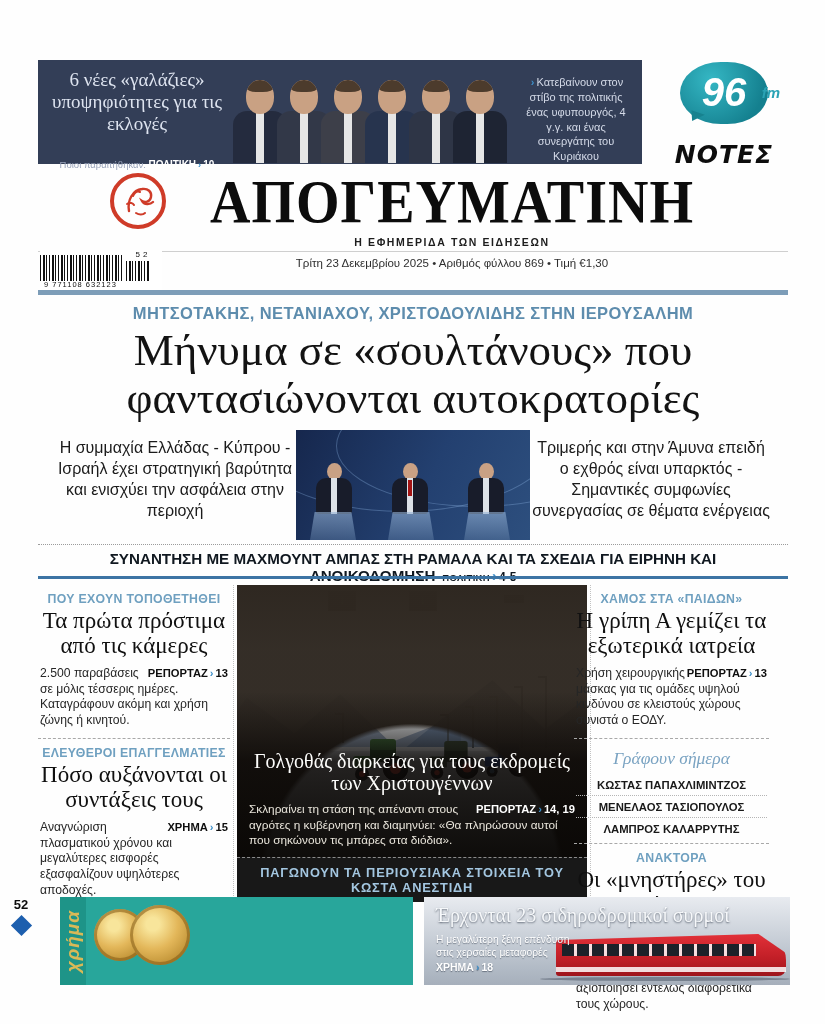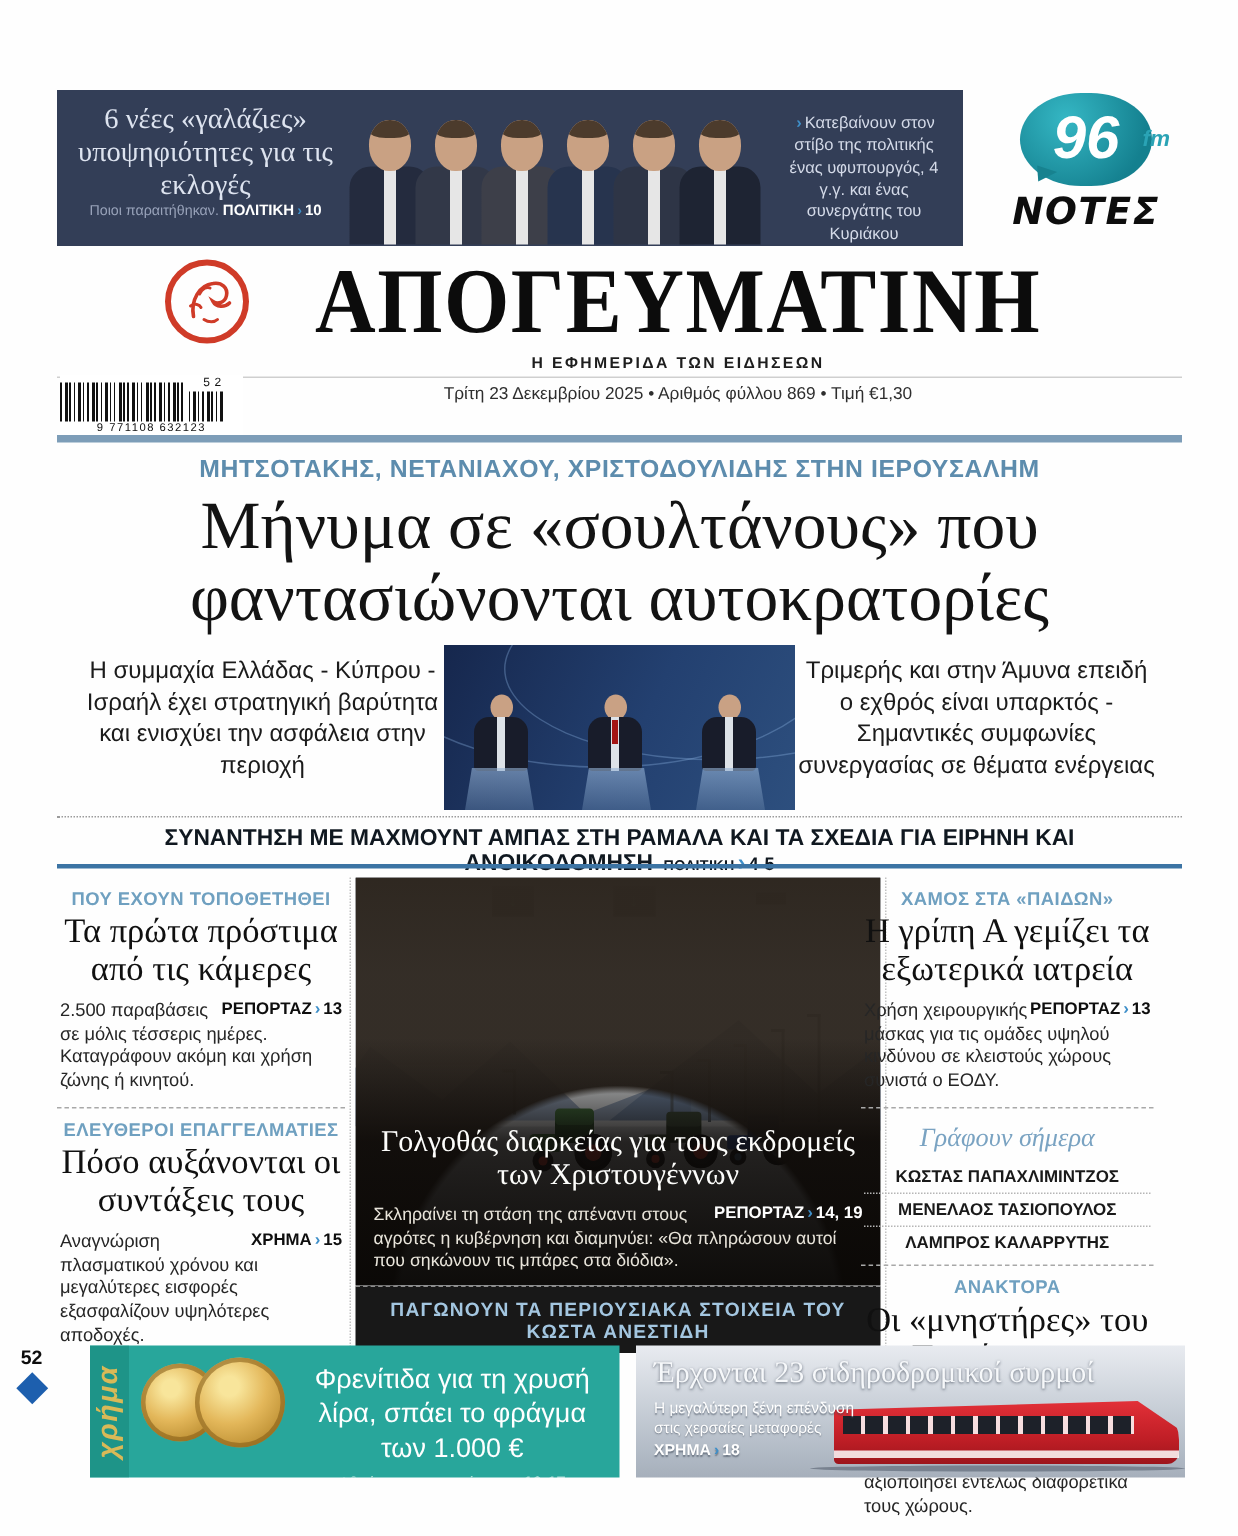"Ποιοι παραιτήθηκαν. ΠΟΛΙΤΙΚΗ 10" .tb-foot { margin-top: 0 -> 24px }
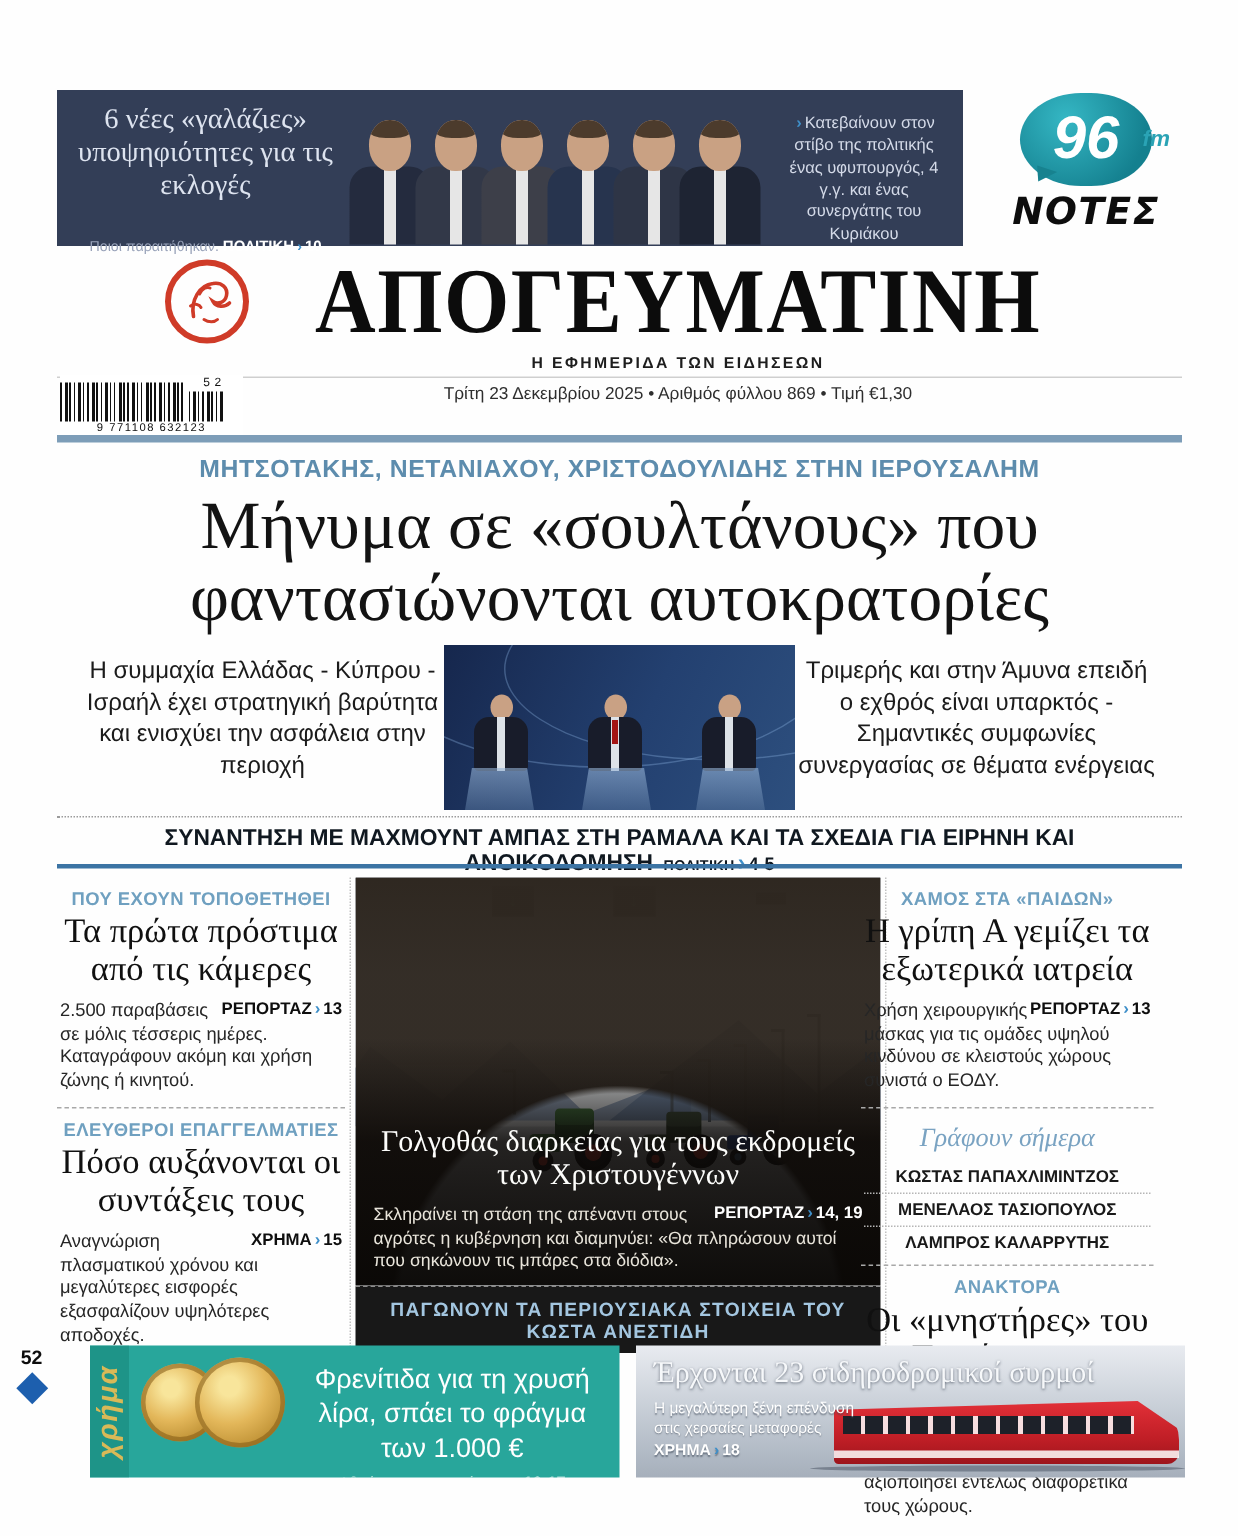"ΝΟΤΕΣ" .notes { margin-top: 2px -> 16px }
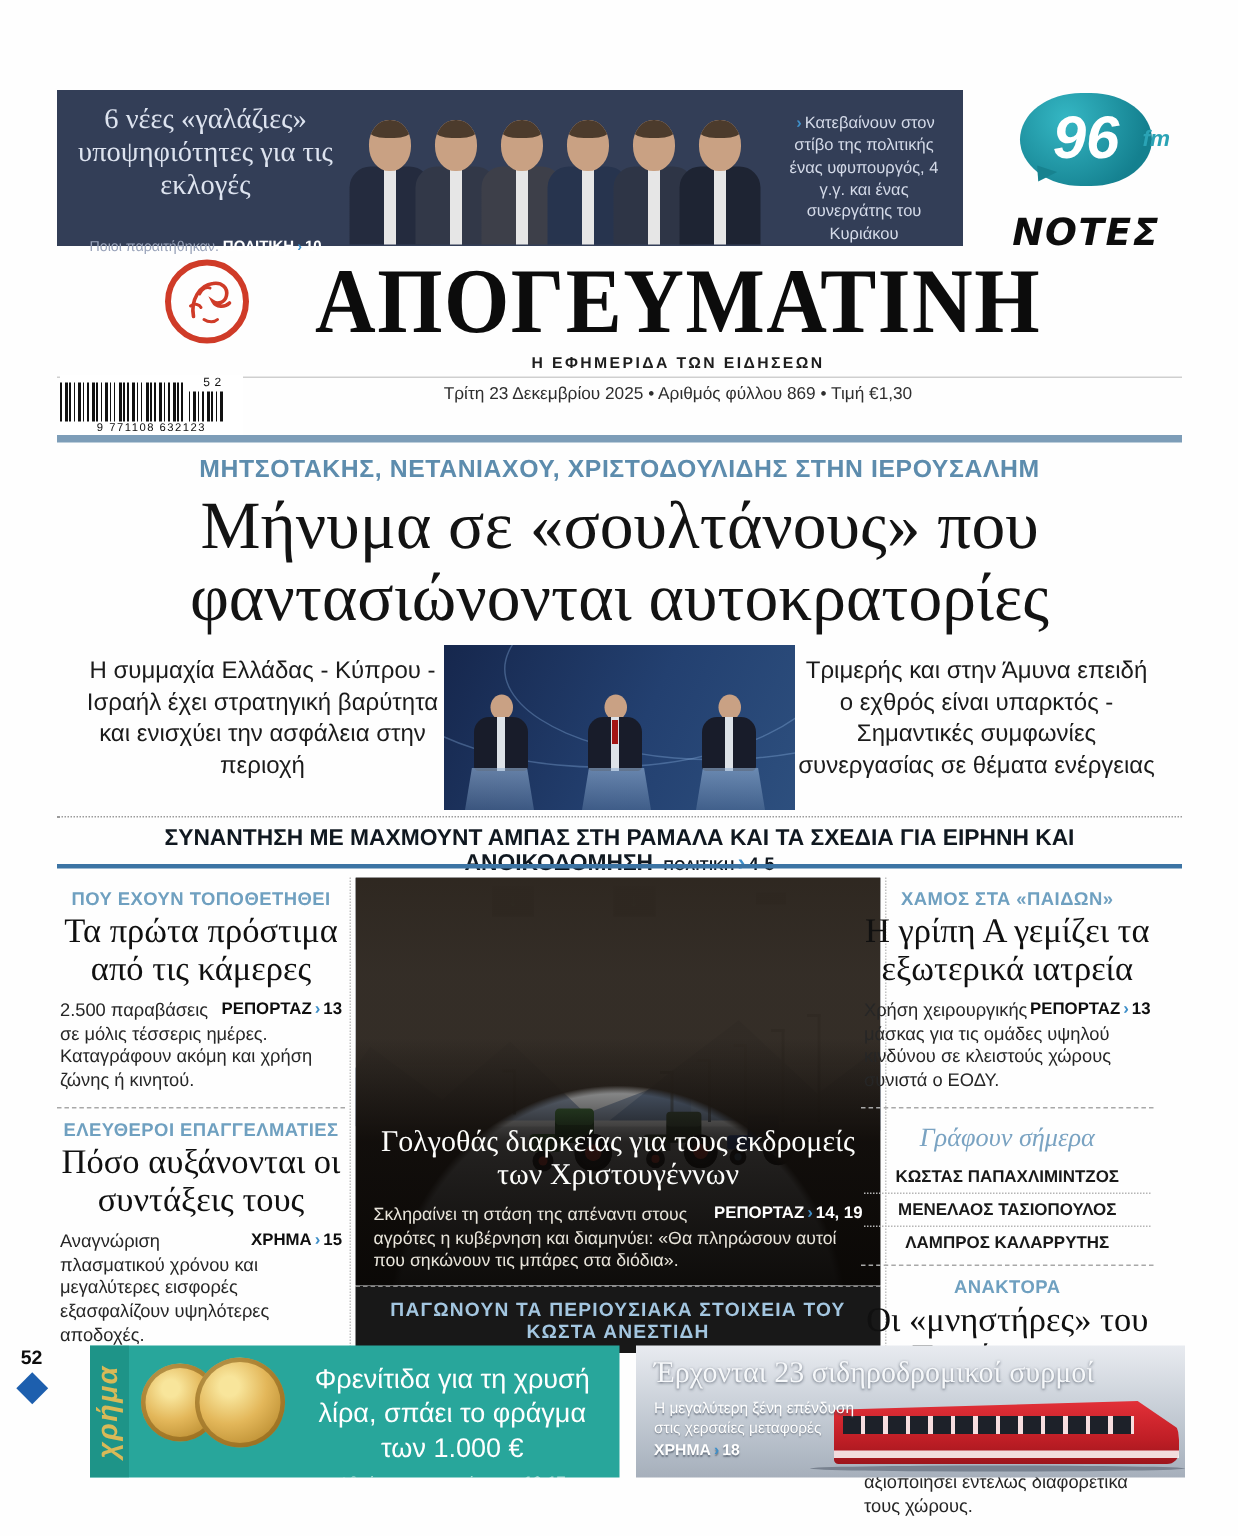"9 771108 632123" .bar-digits { left: 18px -> 4px; text-align: center -> left }
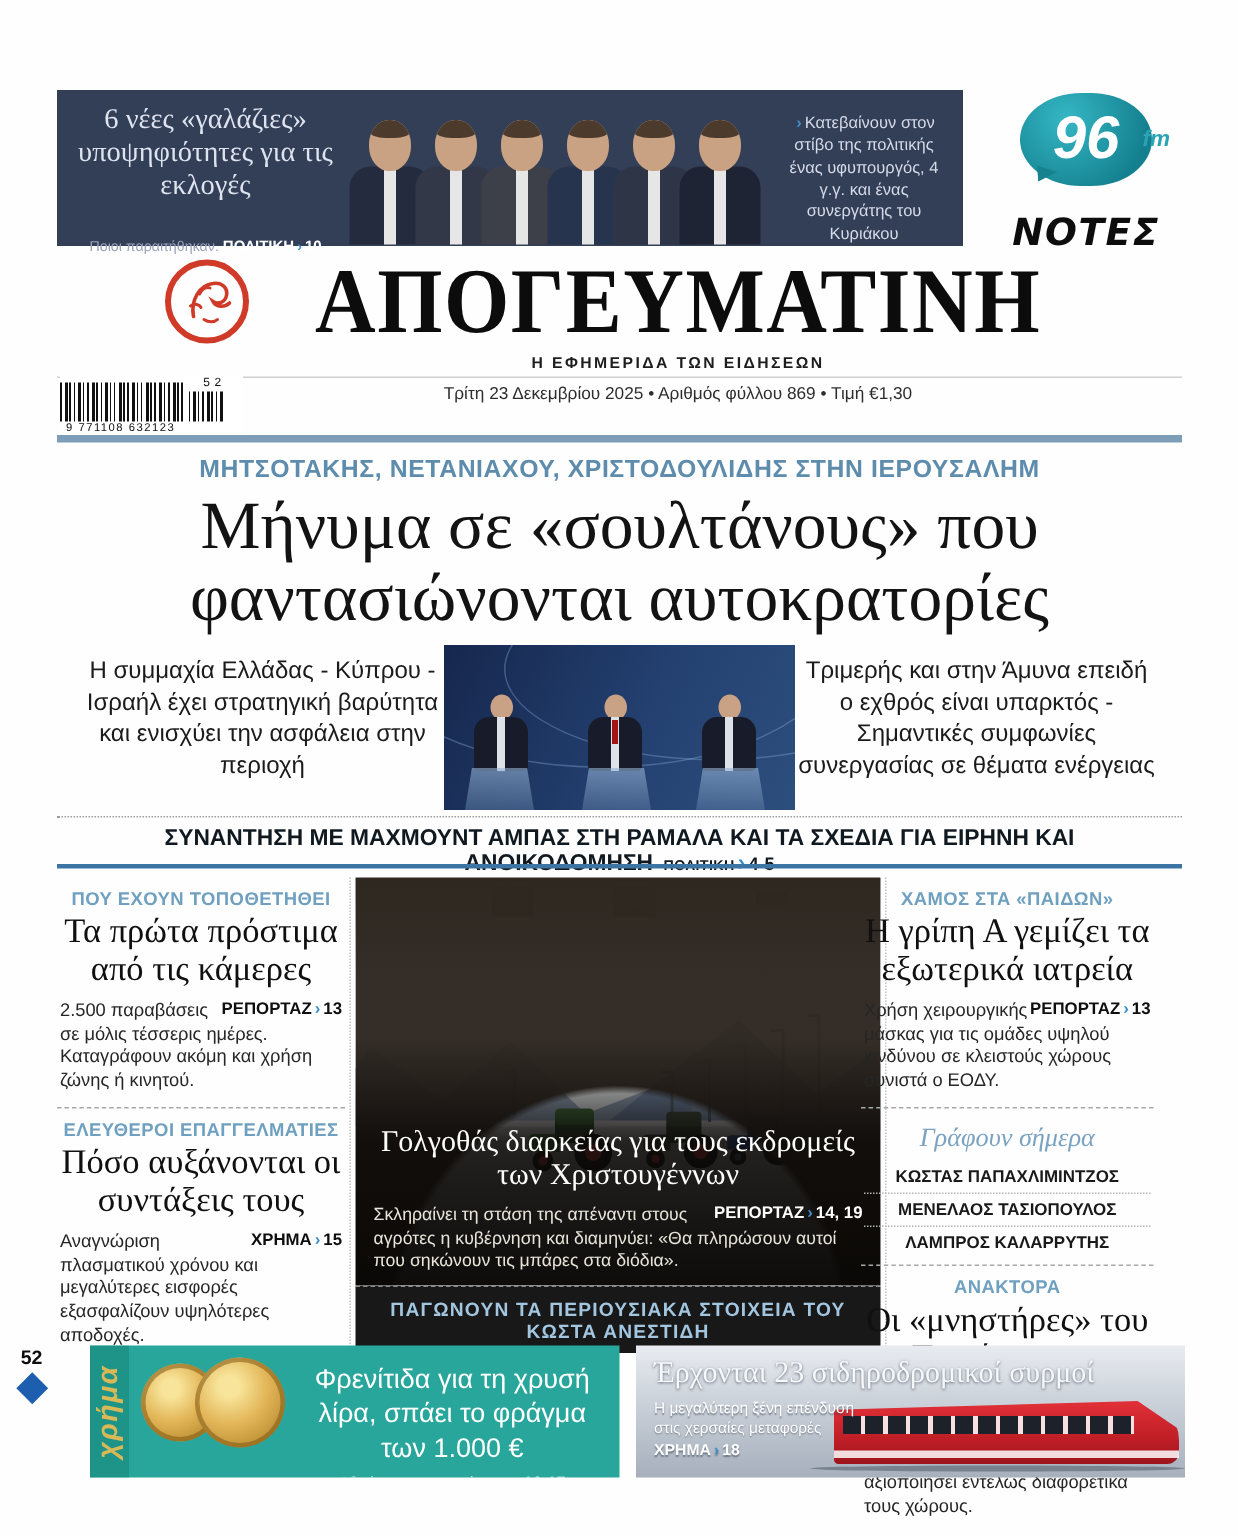"Φρενίτιδα για τη χρυσή λίρα," div.gold-text { html: <div> <div>Φρενίτιδα για τη χρυσή λίρα, σπάει το φράγμα των 1.000 €</div> <div> <span>Αθρόες ρευστοποιήσεις.</span> <b><span></span><span>16-17</span></b> </div> </div> -> none }
